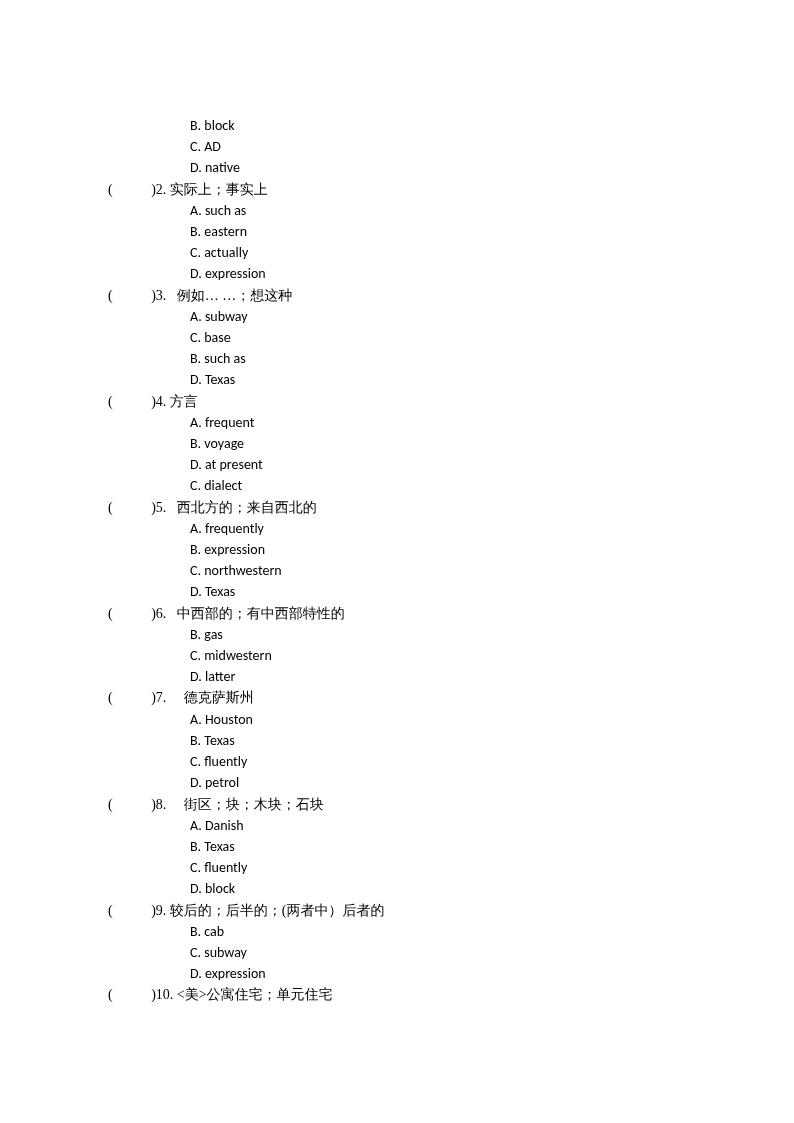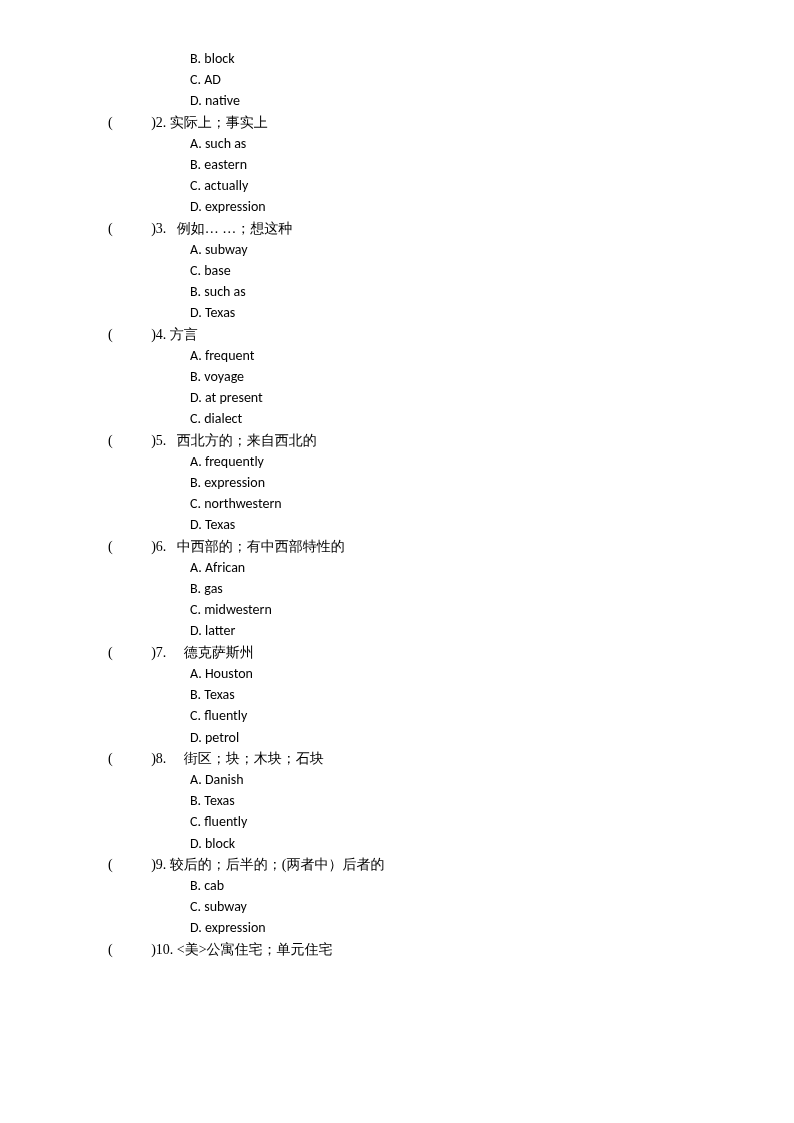"B. block" .content { margin-top: none -> 20px; padding-top: 48px -> 95px }
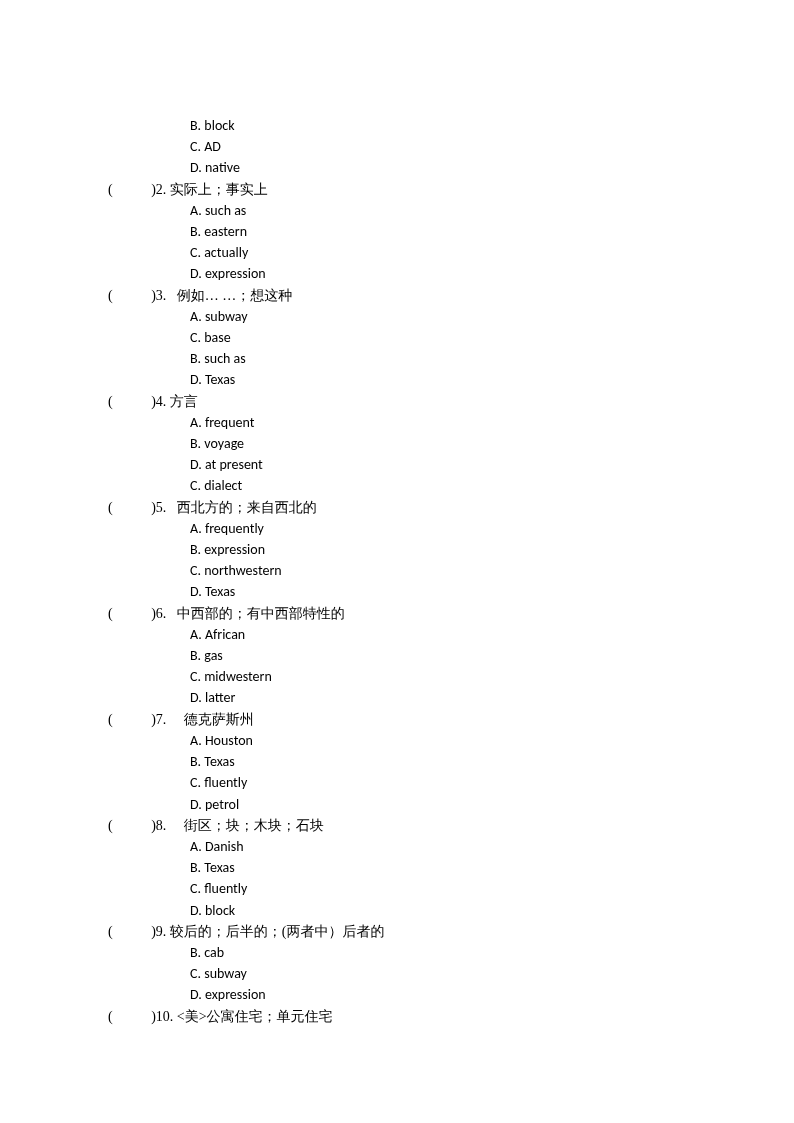"A. African" div.line { html: <div>A. African</div> -> none }
